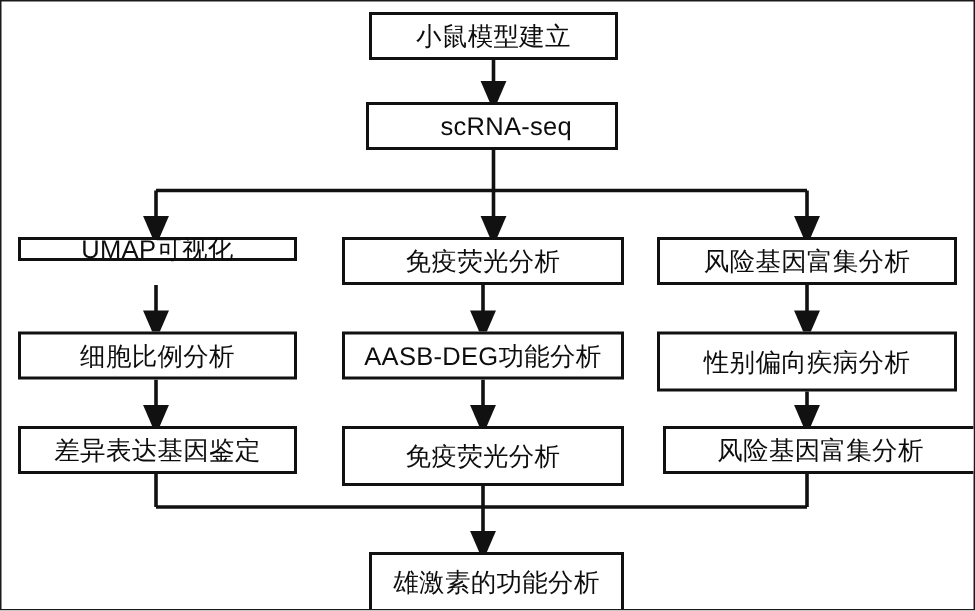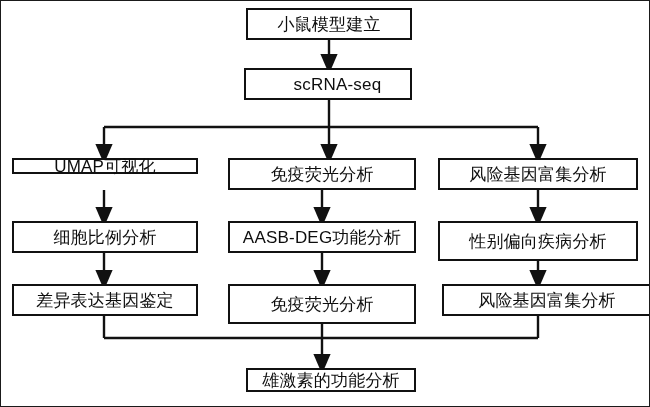"雄激素的功能分析" #n-end { height: 24px -> 40px }
